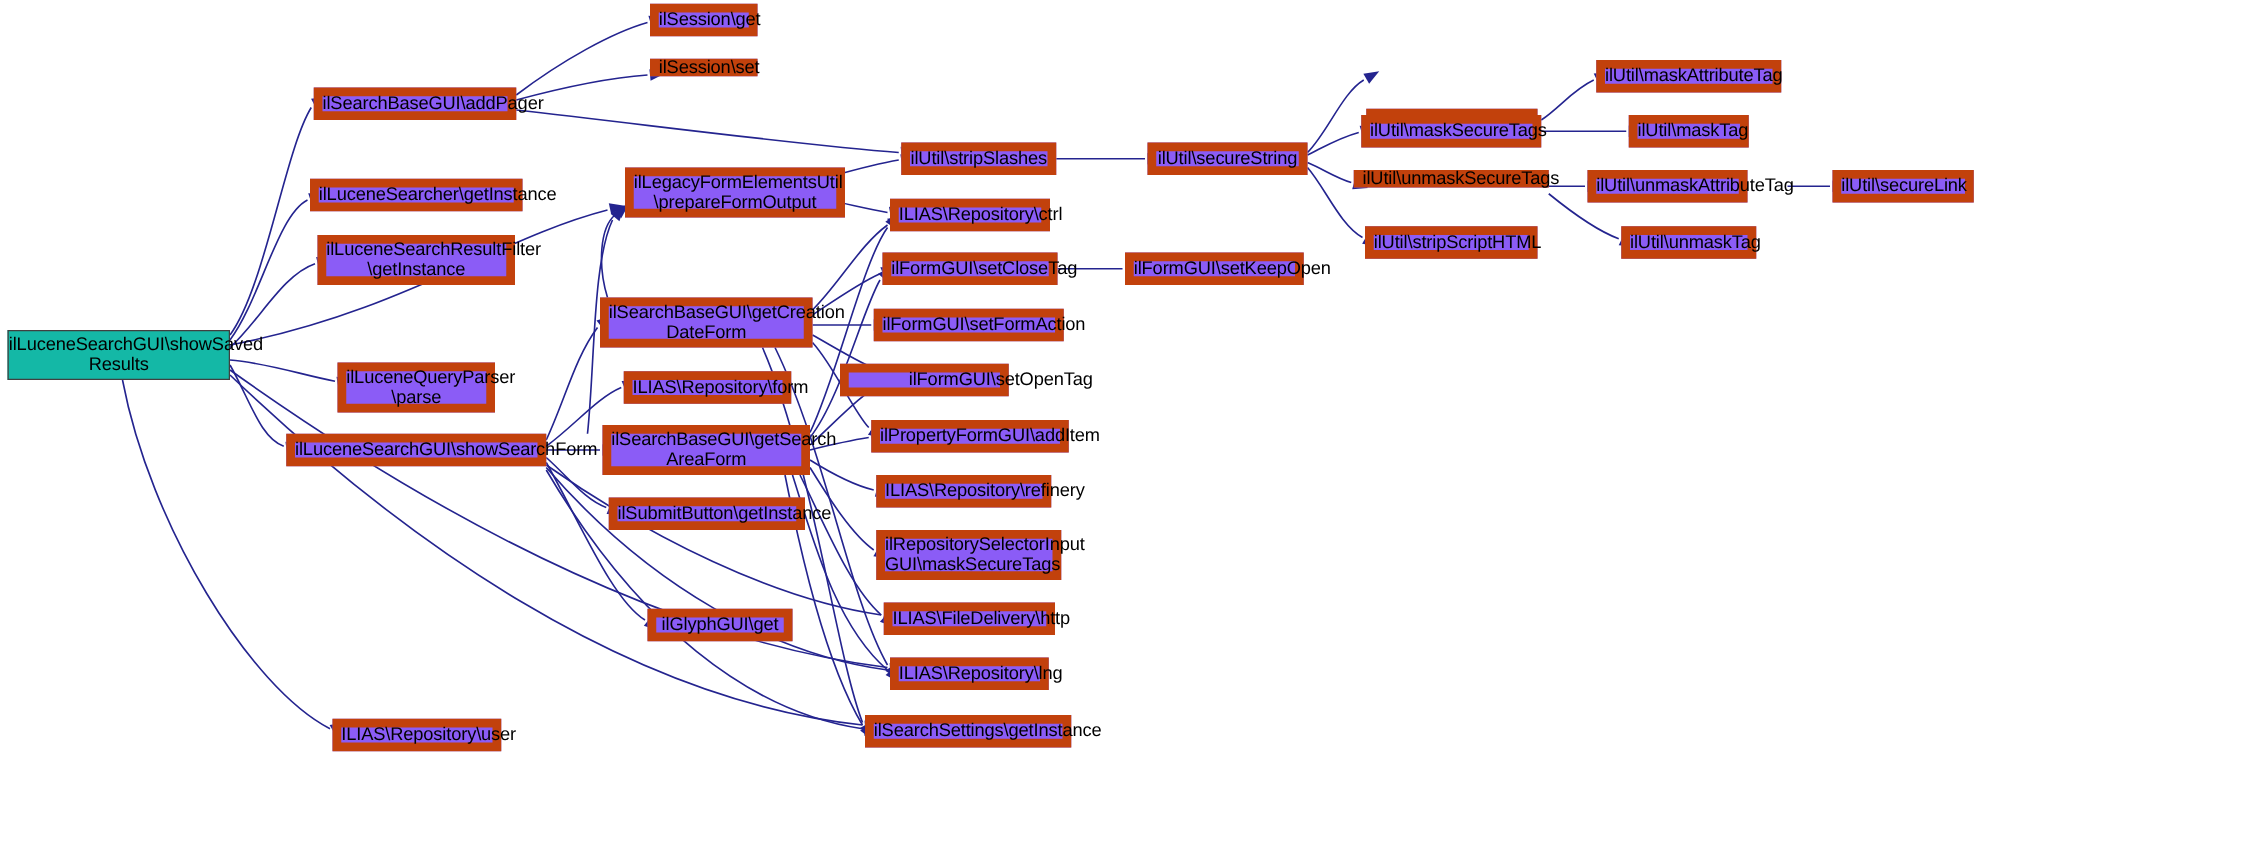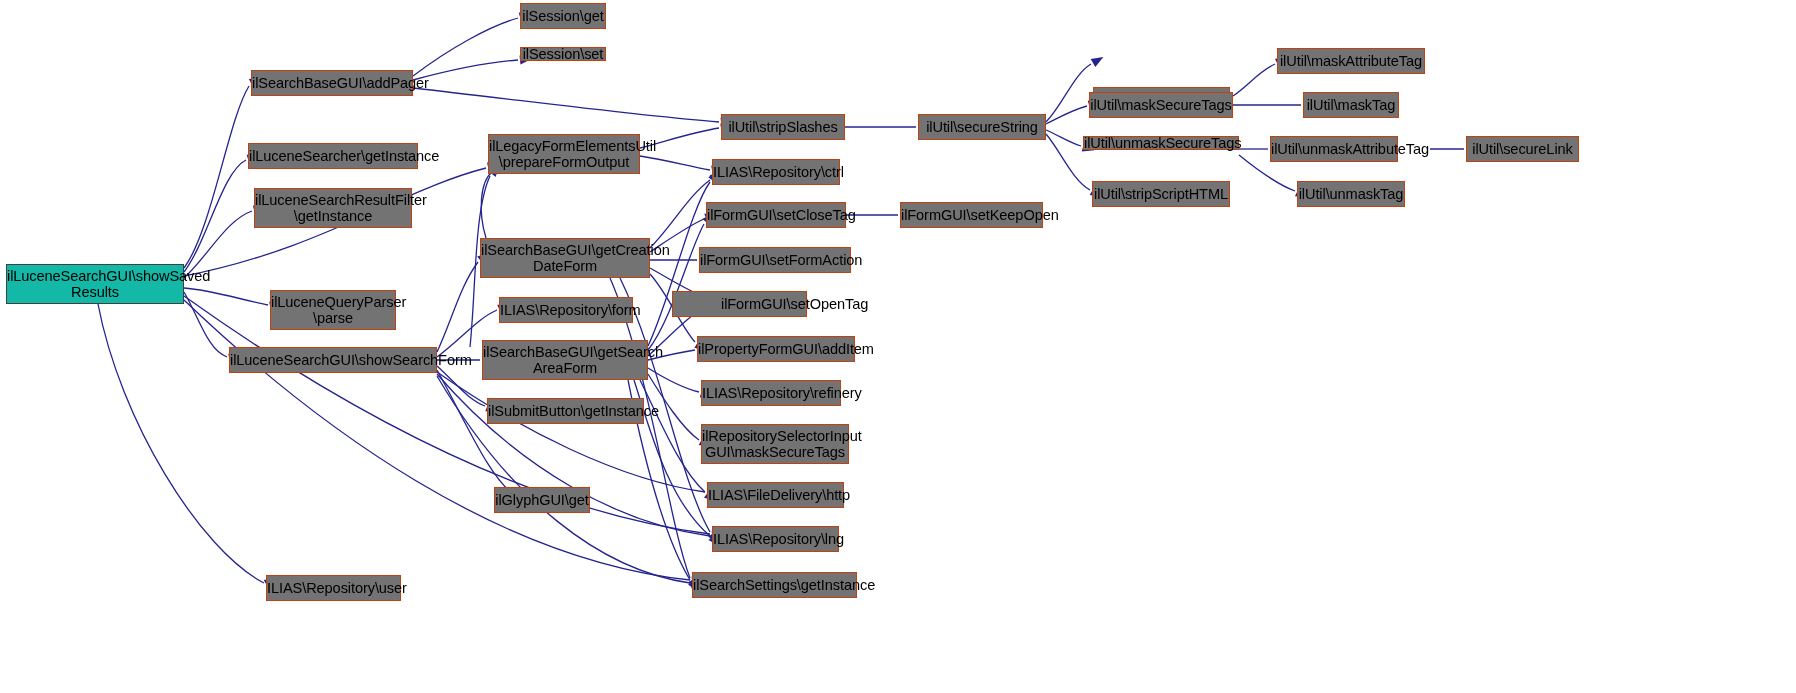"ilSession\get" .node { background: #737373 -> #8b5cf6; border: 1px solid #c2410c -> 7px solid #c2410c }
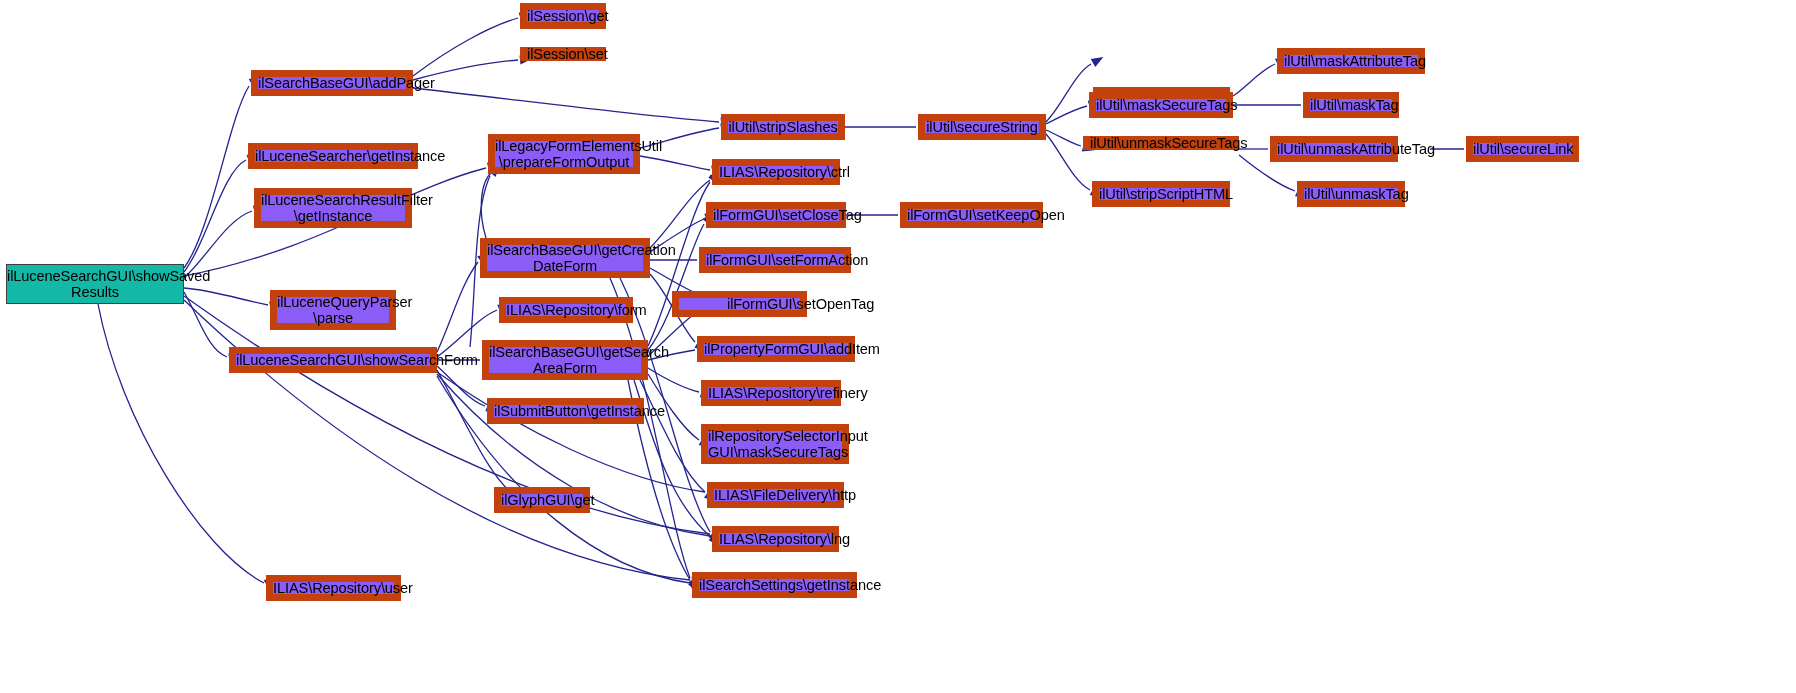"ilLegacyFormElementsUtil" div.node { left: 488px -> 500px; width: 152px -> 176px }
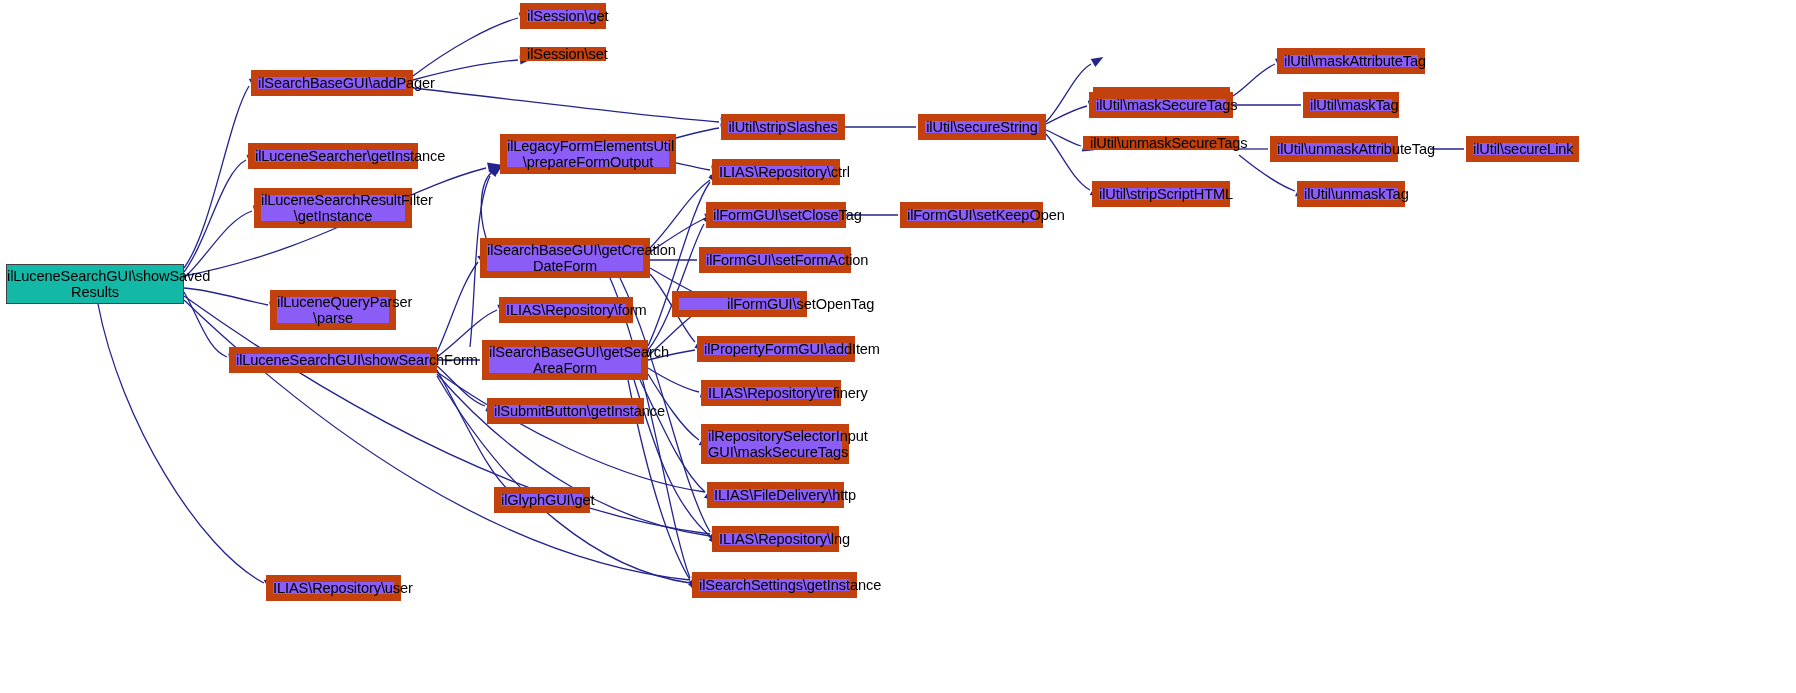"ilGlyphGUI\get" div.node { left: 494px -> 518px; width: 96px -> 116px }
